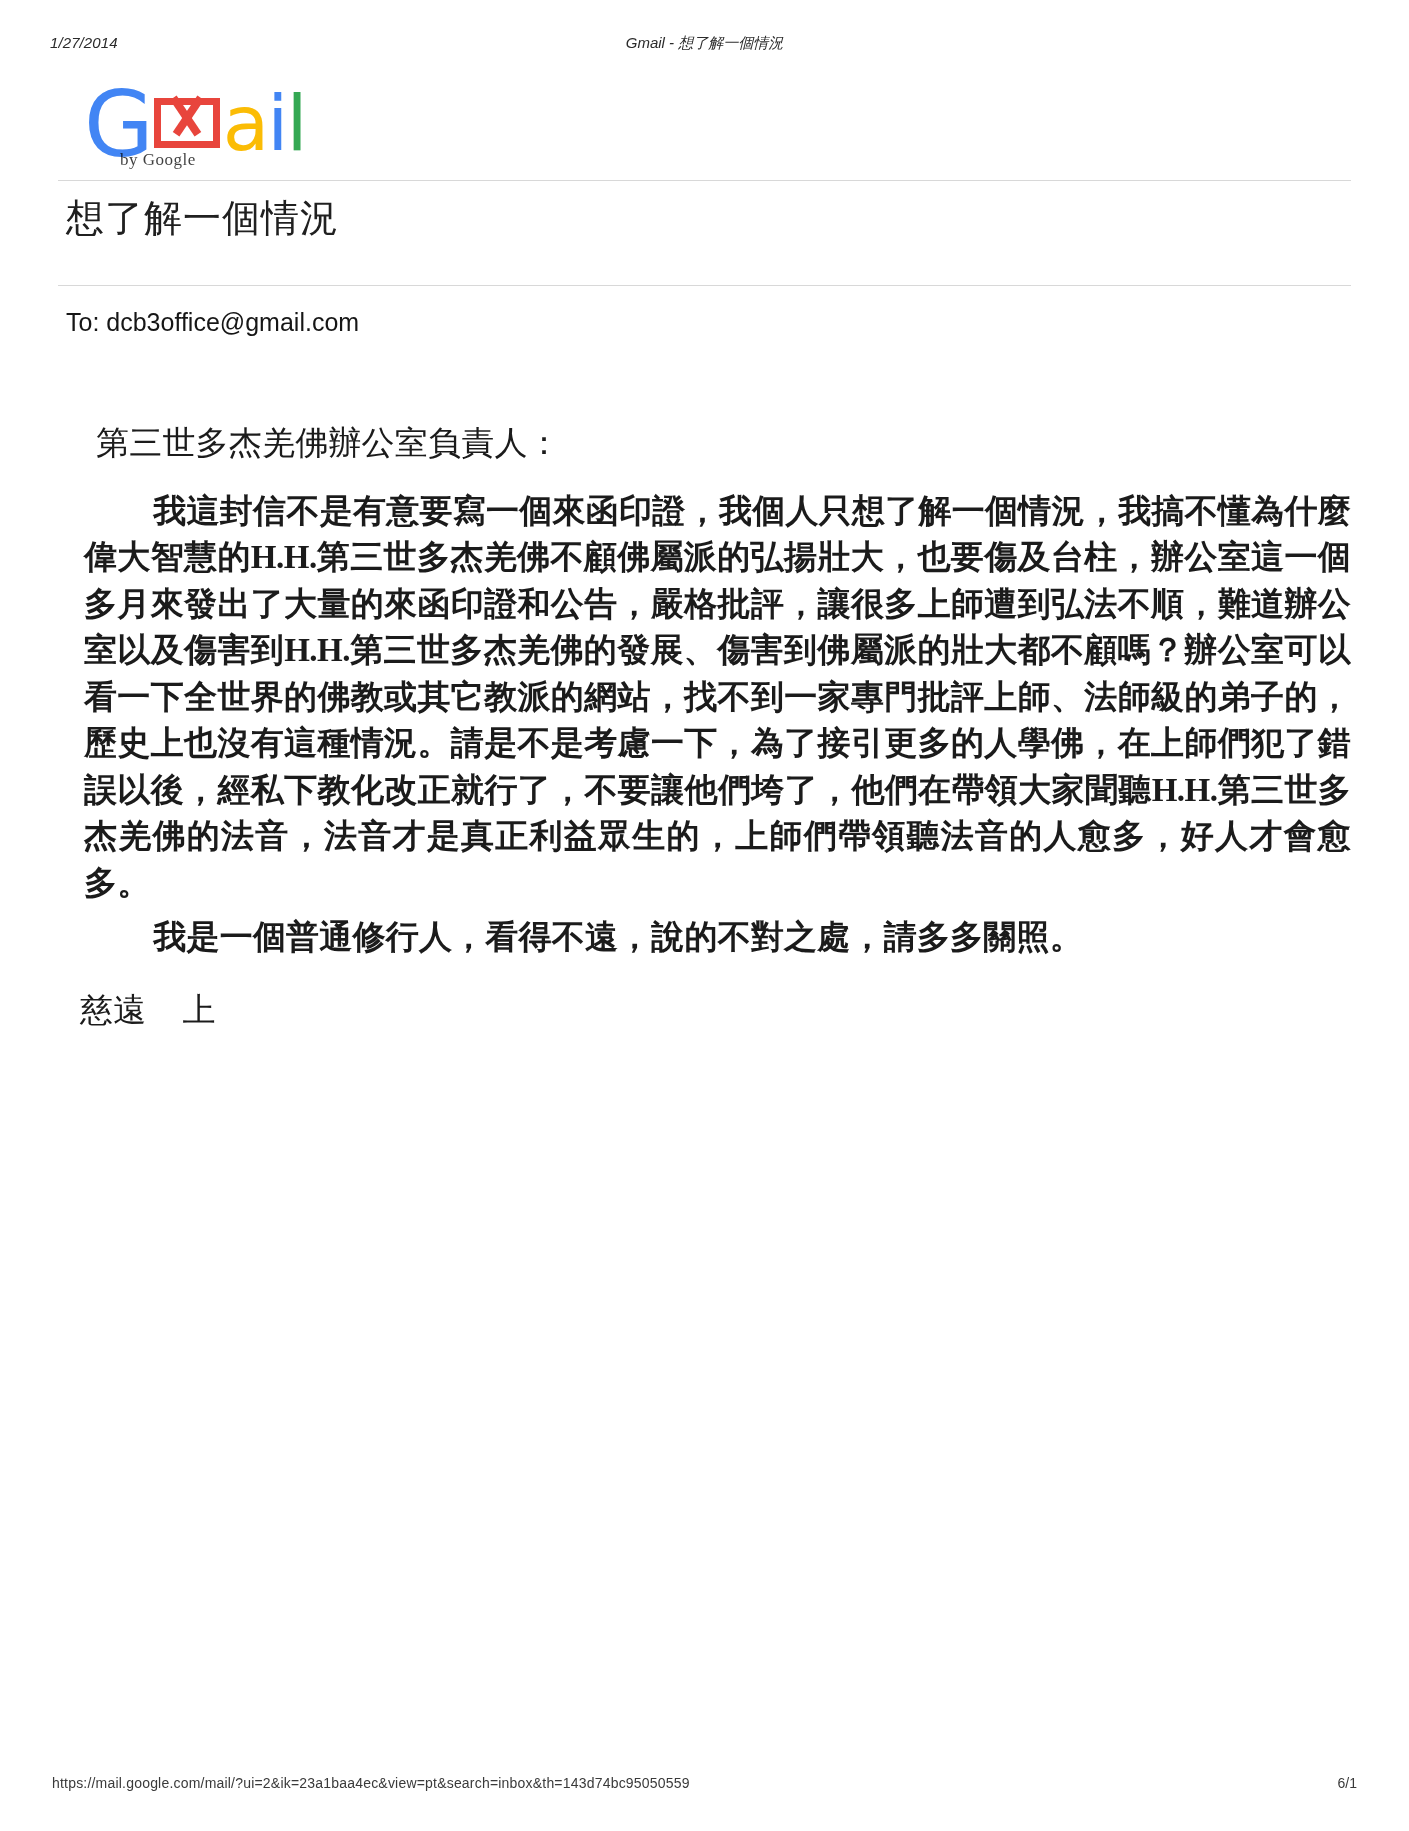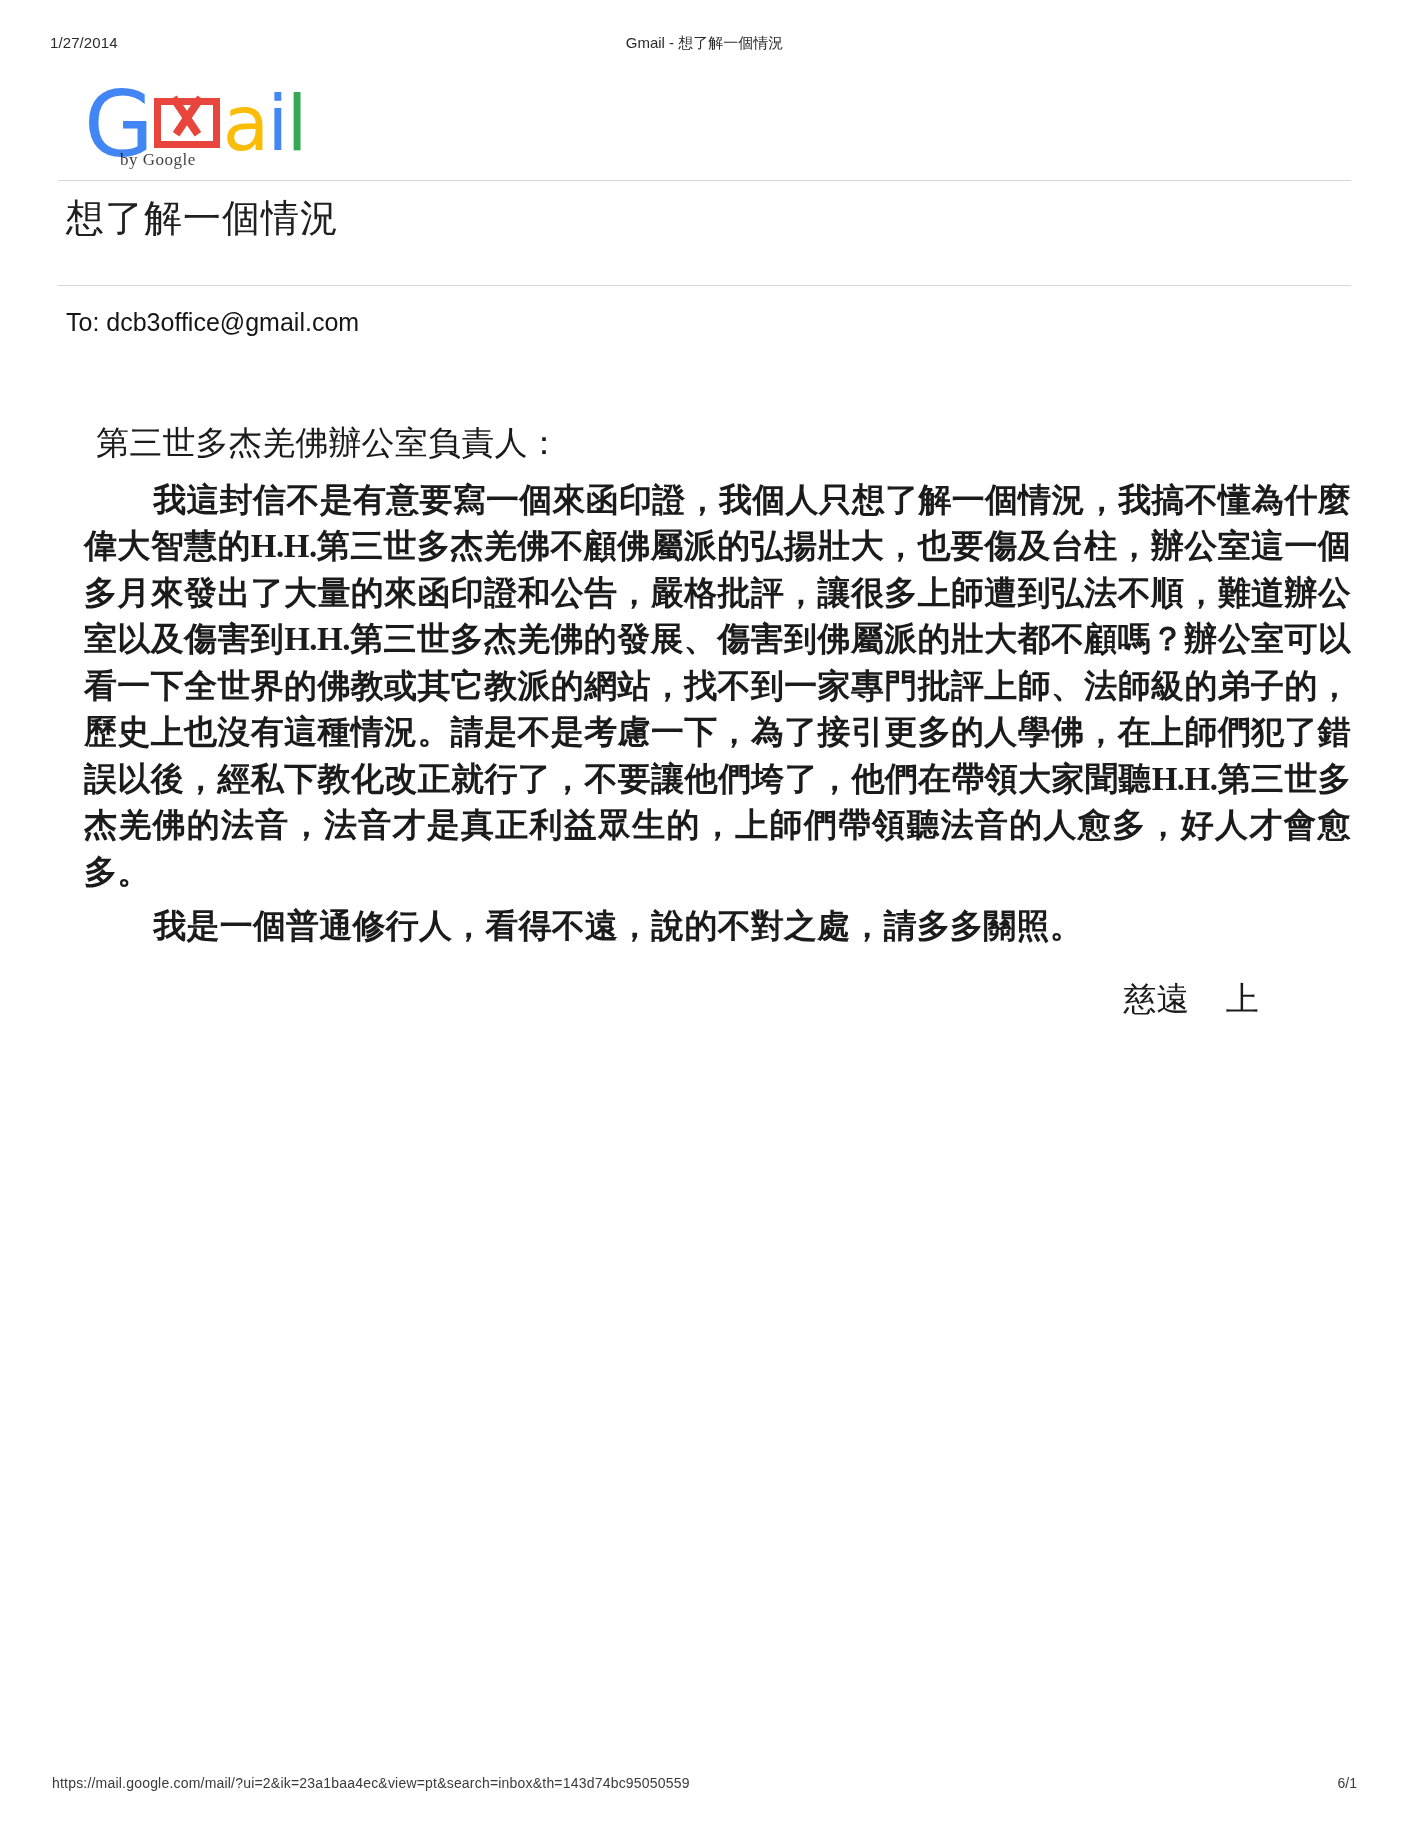"1/27/2014" .print-header { font-style: none -> italic }
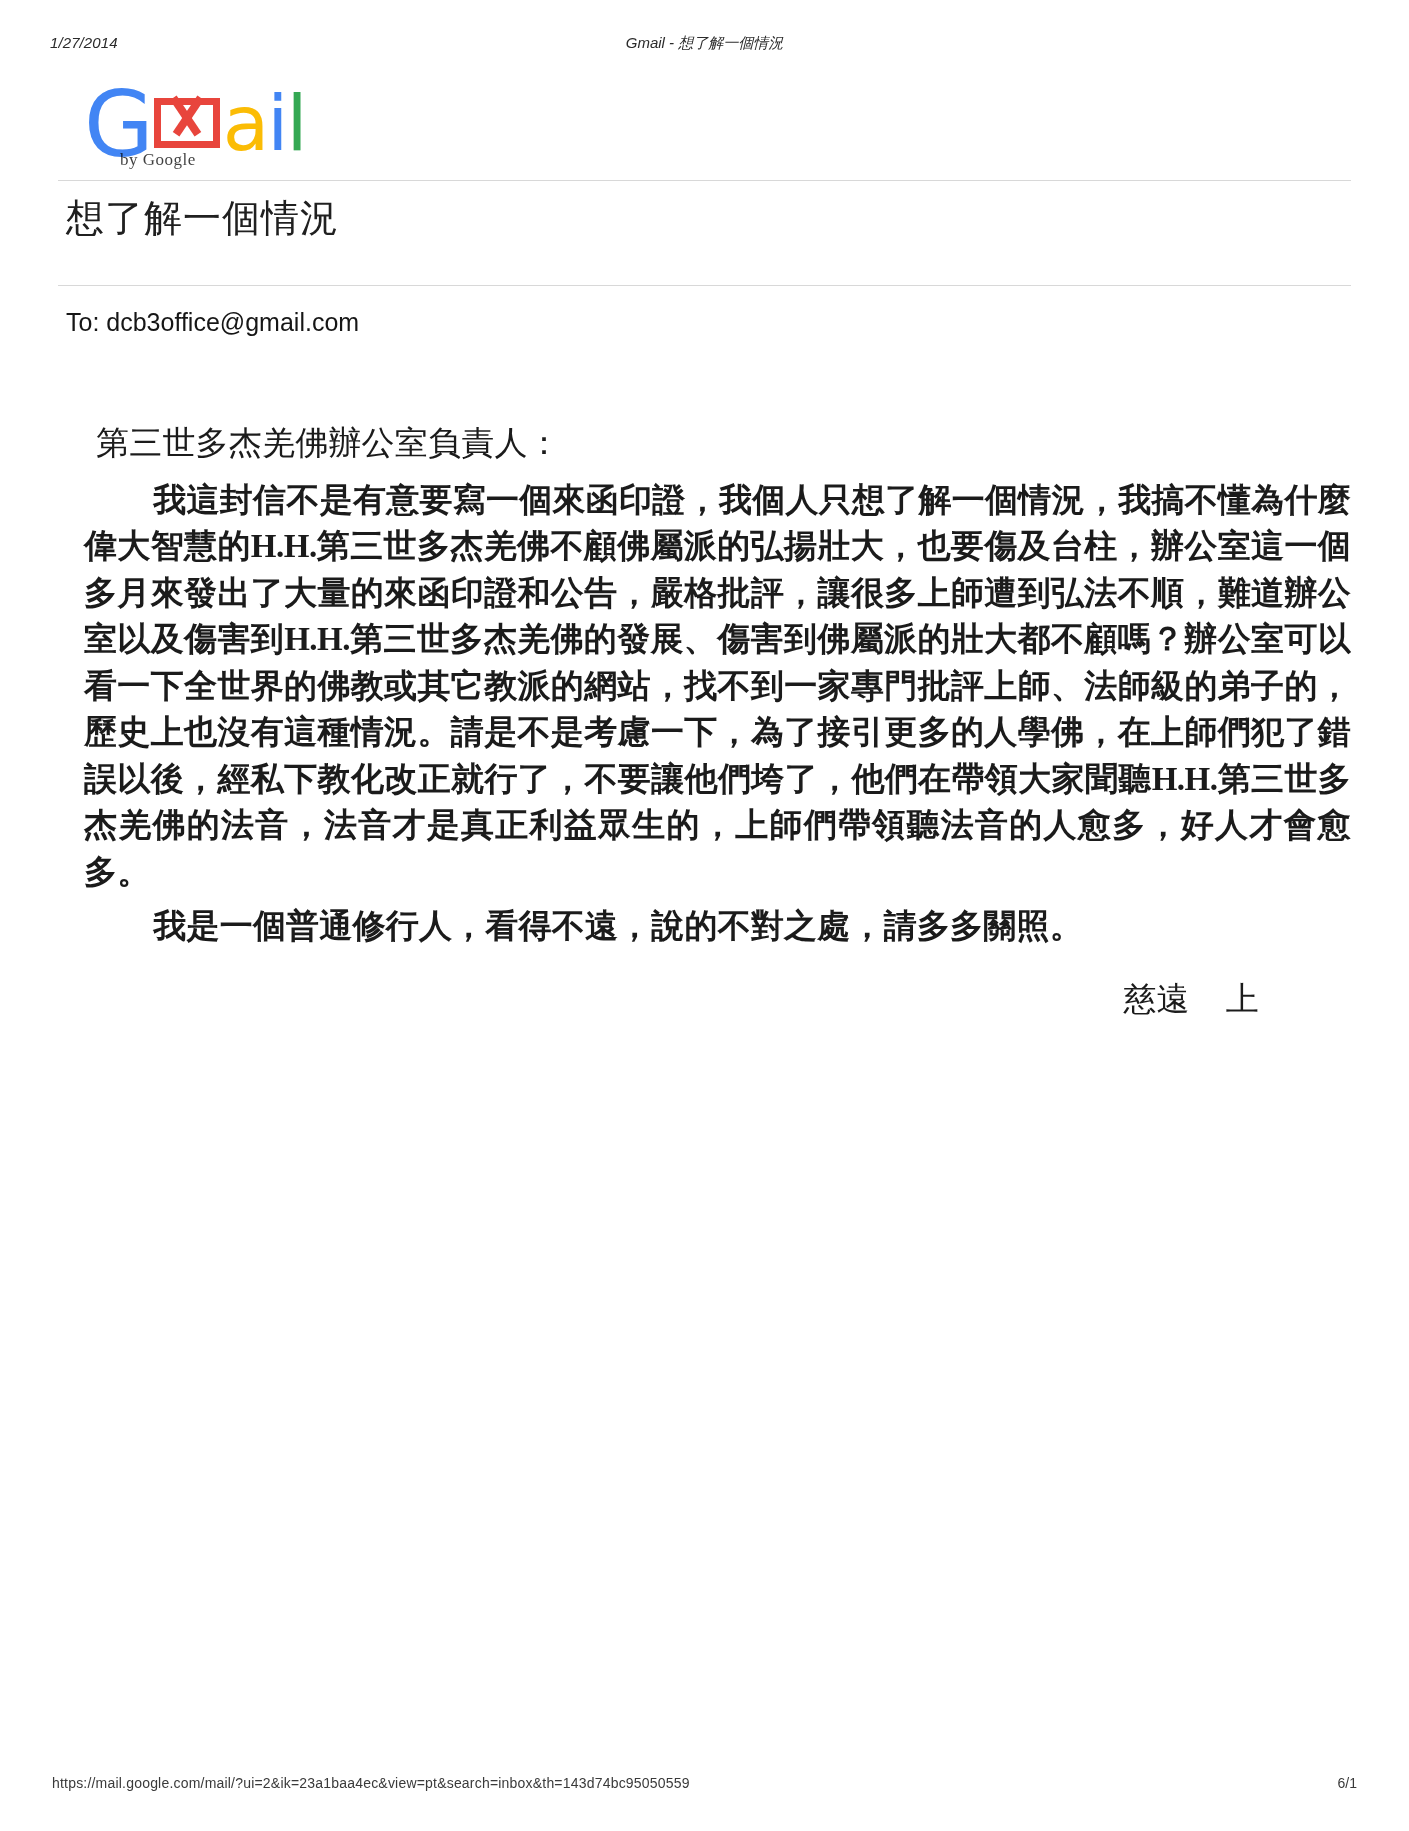"第三世多杰羌佛辦公室負責人：" .salutation { margin: 0 0 10px 0 -> 0 0 21px 0 }
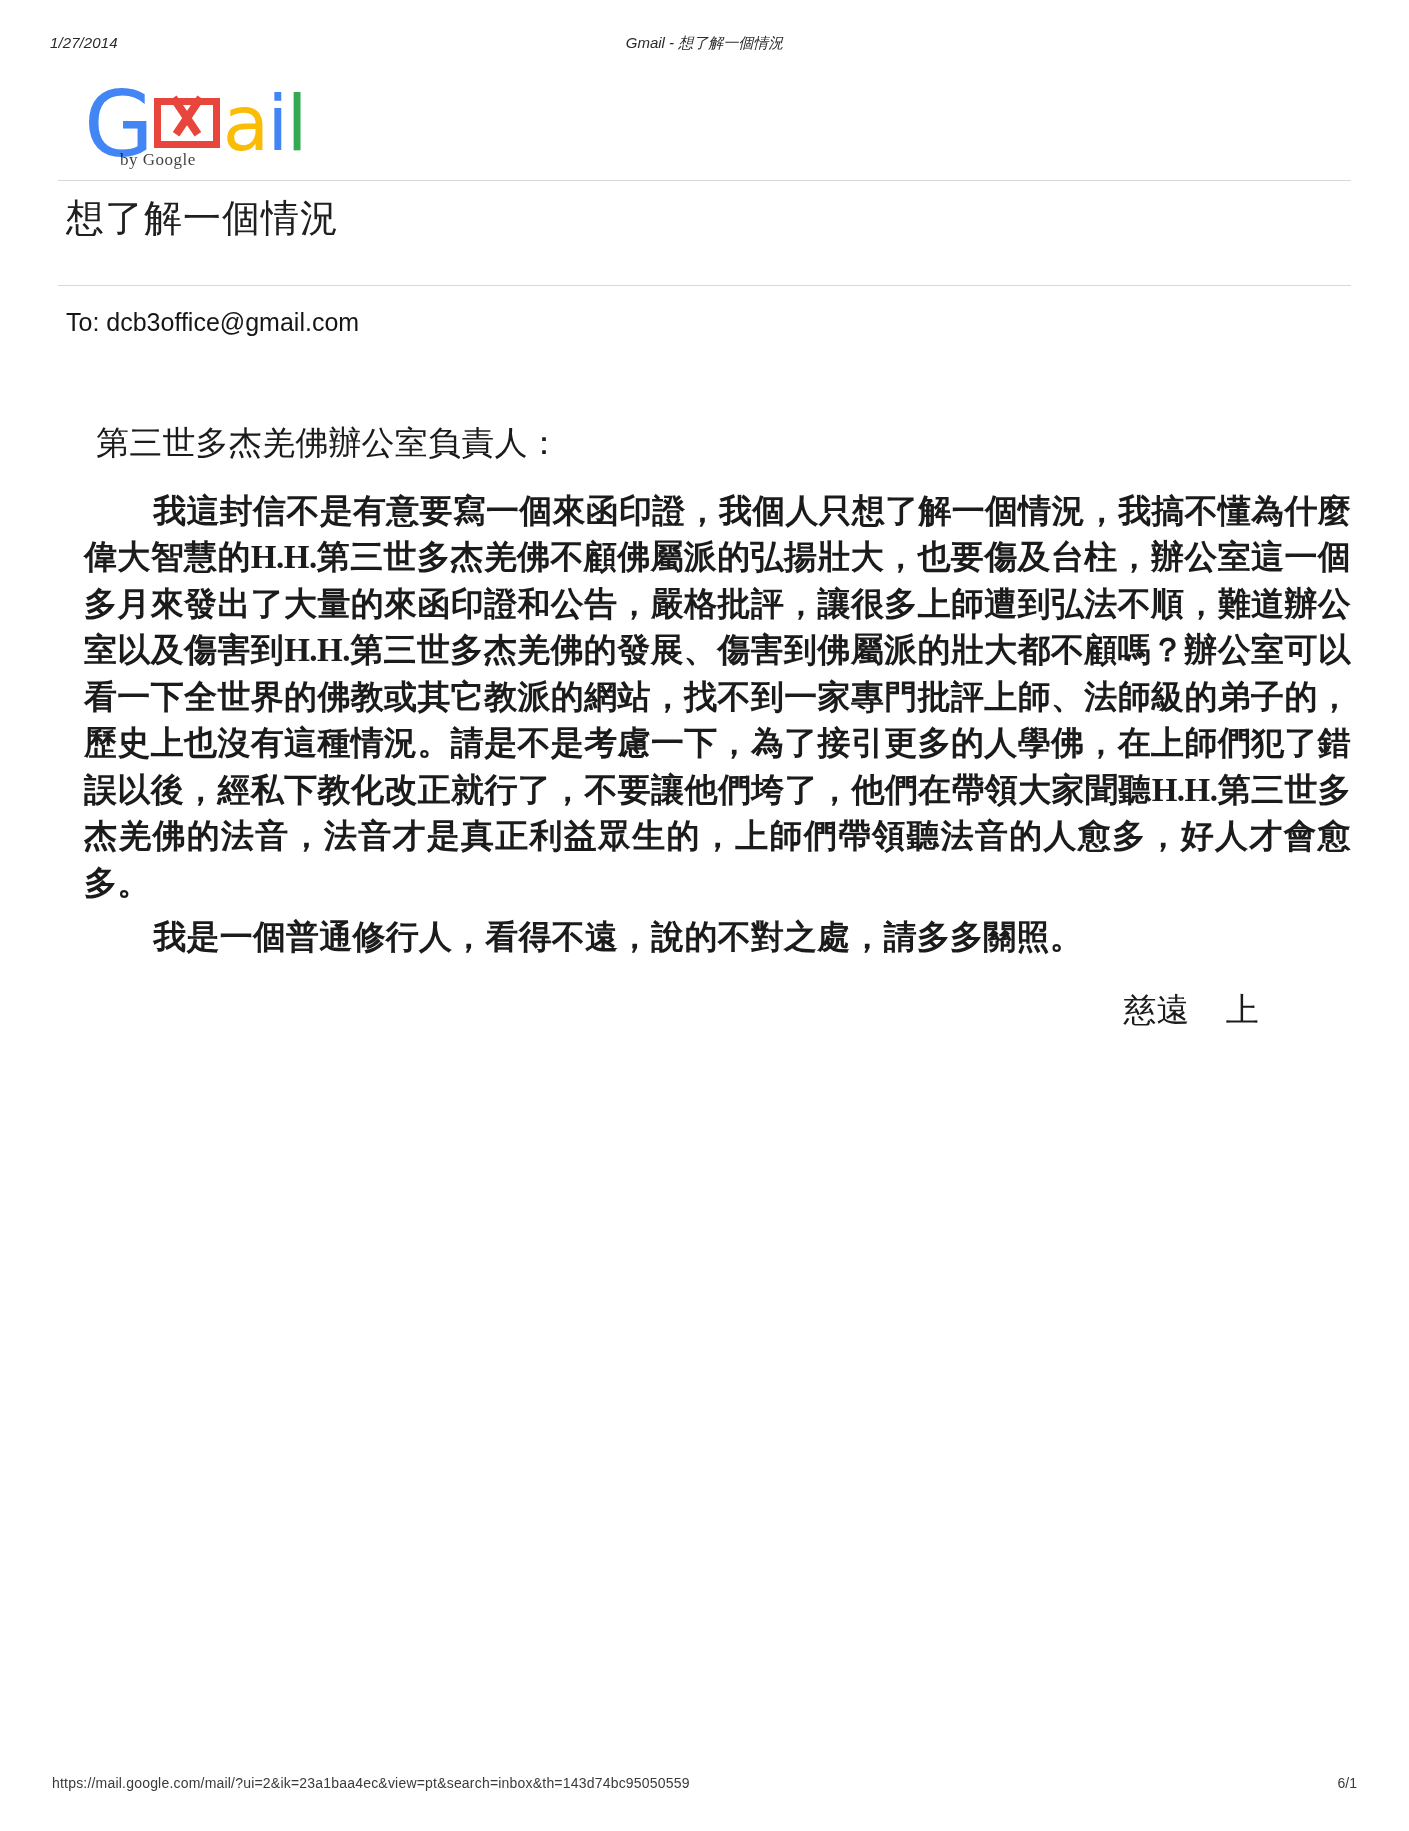"慈遠 上" .sign-off { text-align: right -> none }
